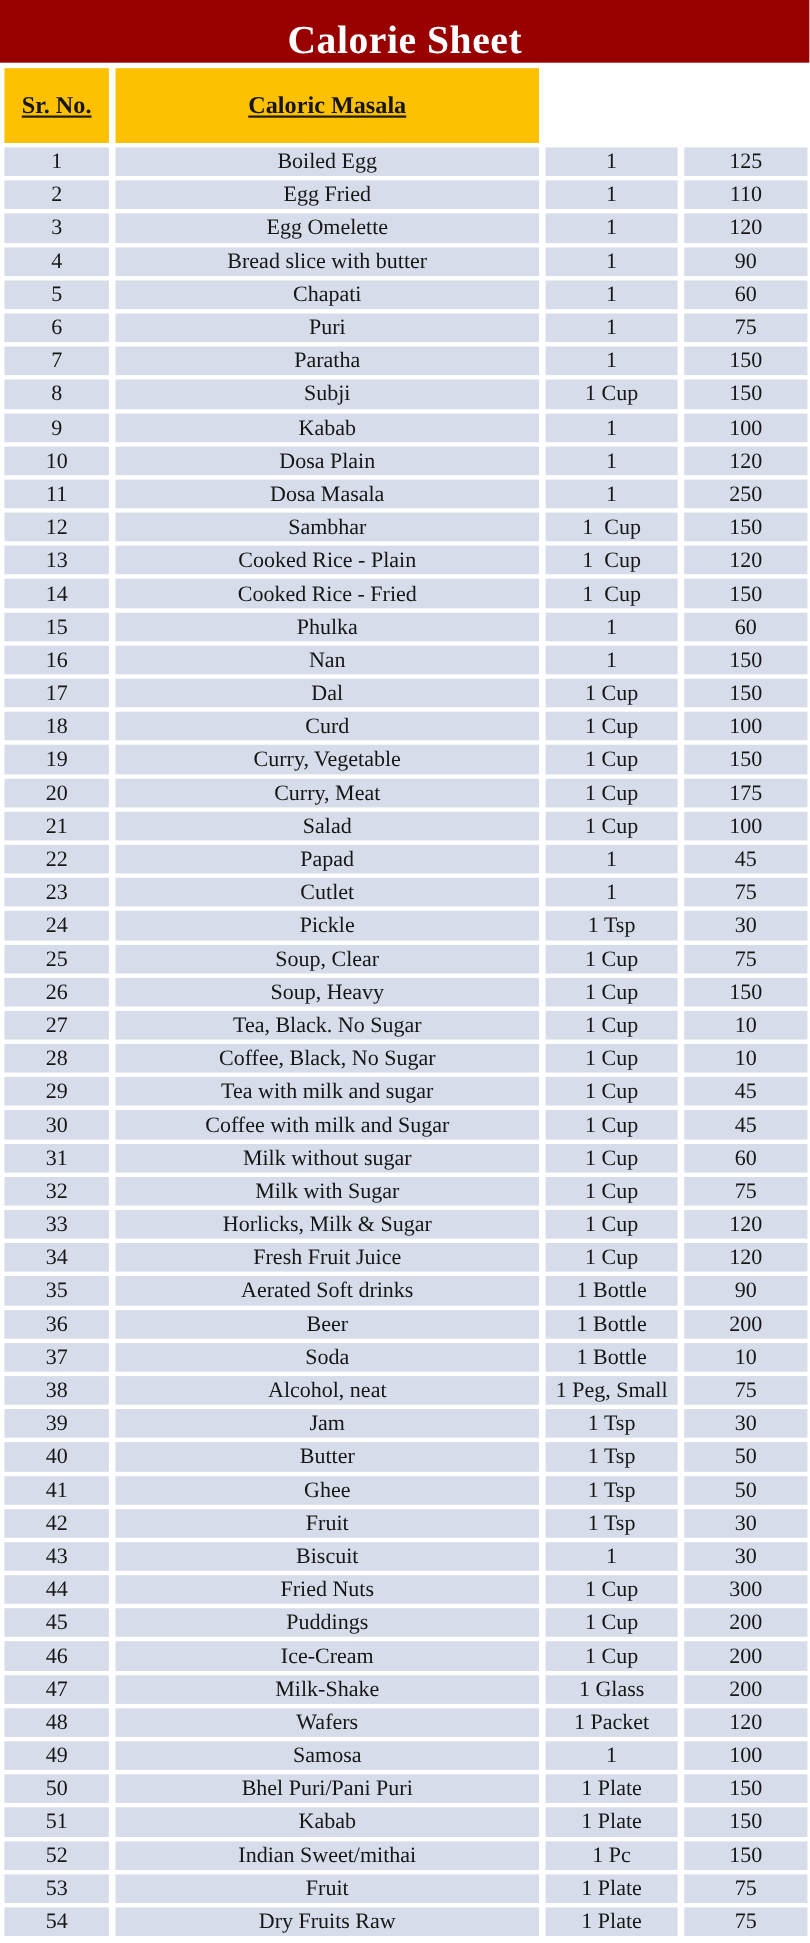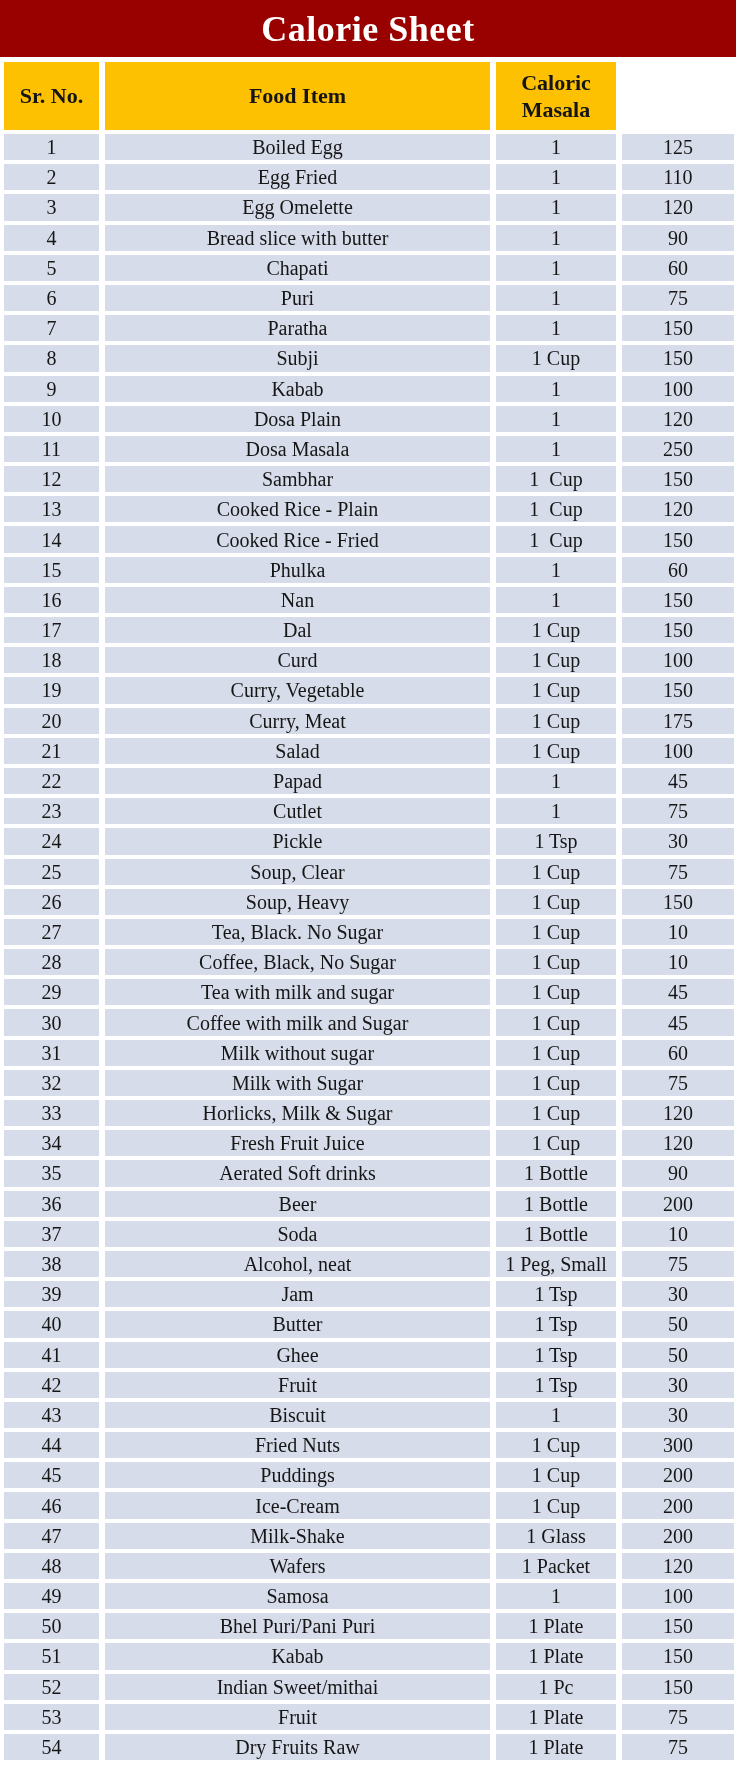"Calorie Sheet" .title-bar { align-items: center -> flex-end }
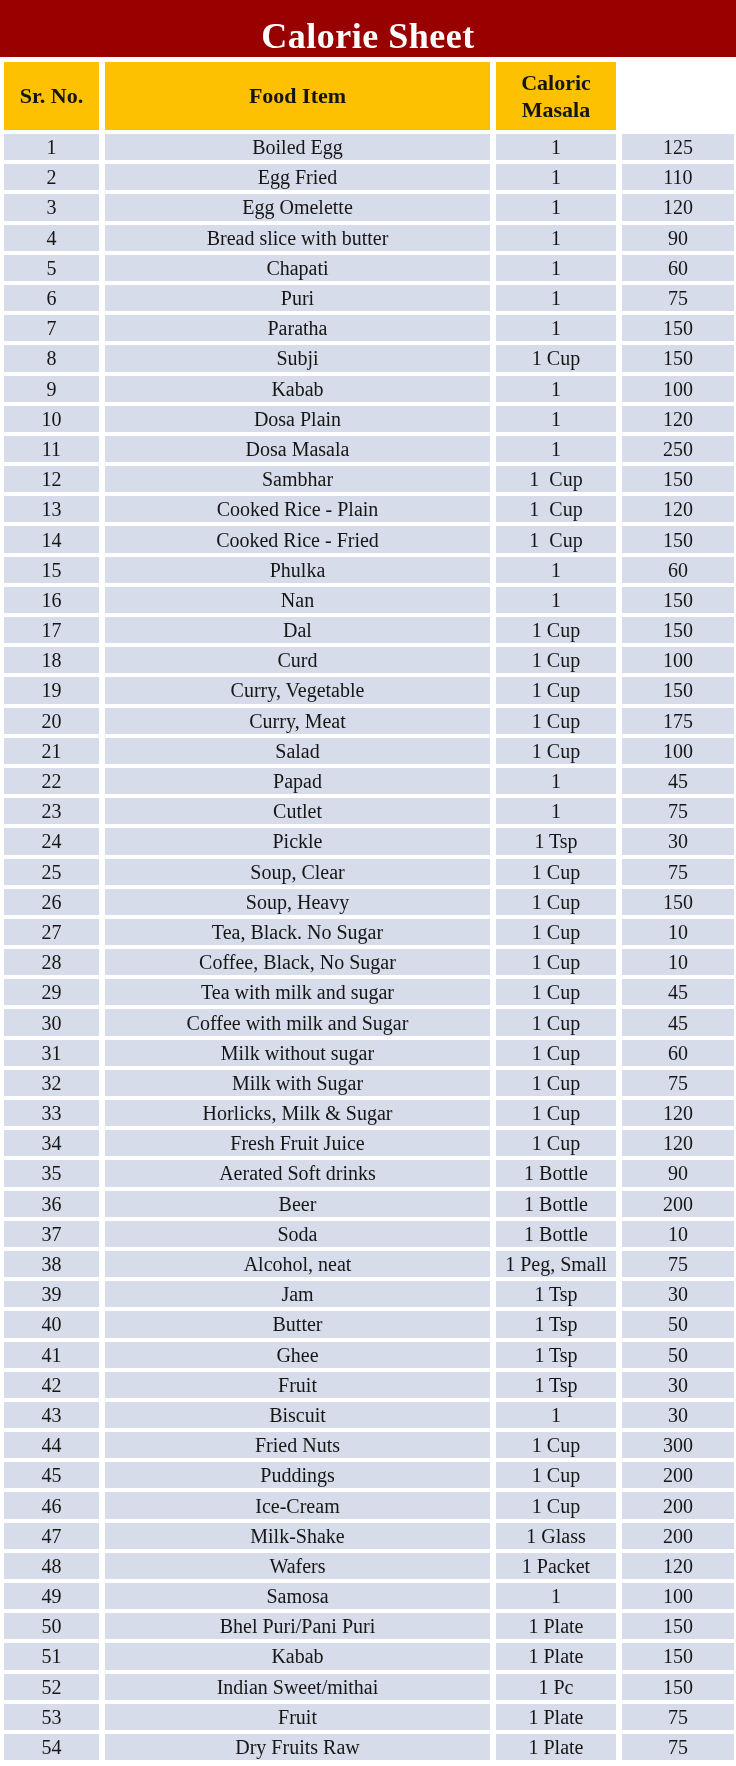"Sr. No." .grid.header-row { text-decoration: none -> underline }
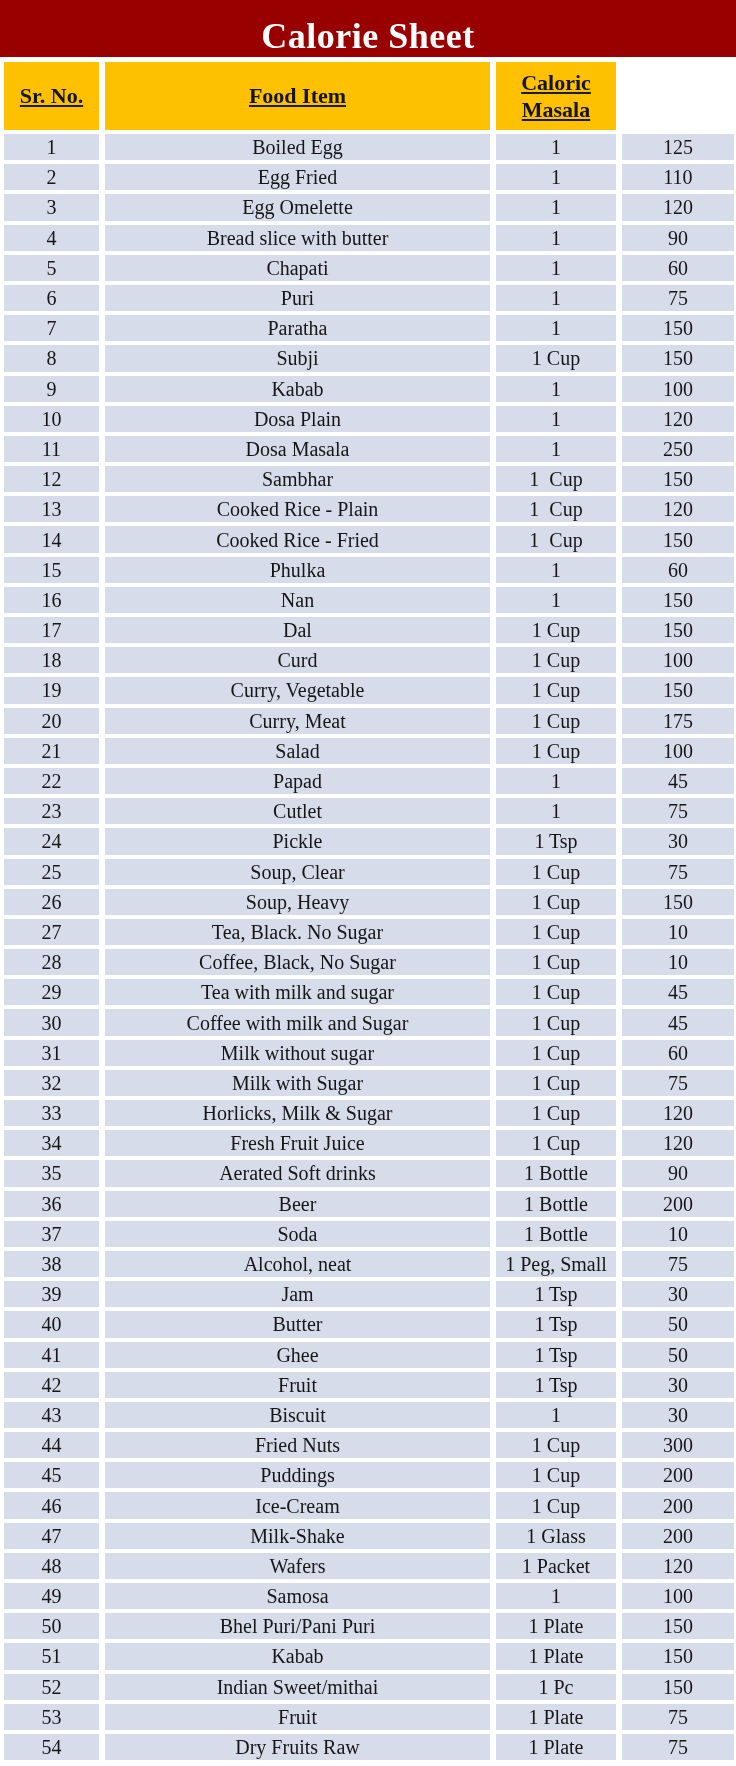"Food Item" div.hcell { html: <div>Food Item</div> -> none }
